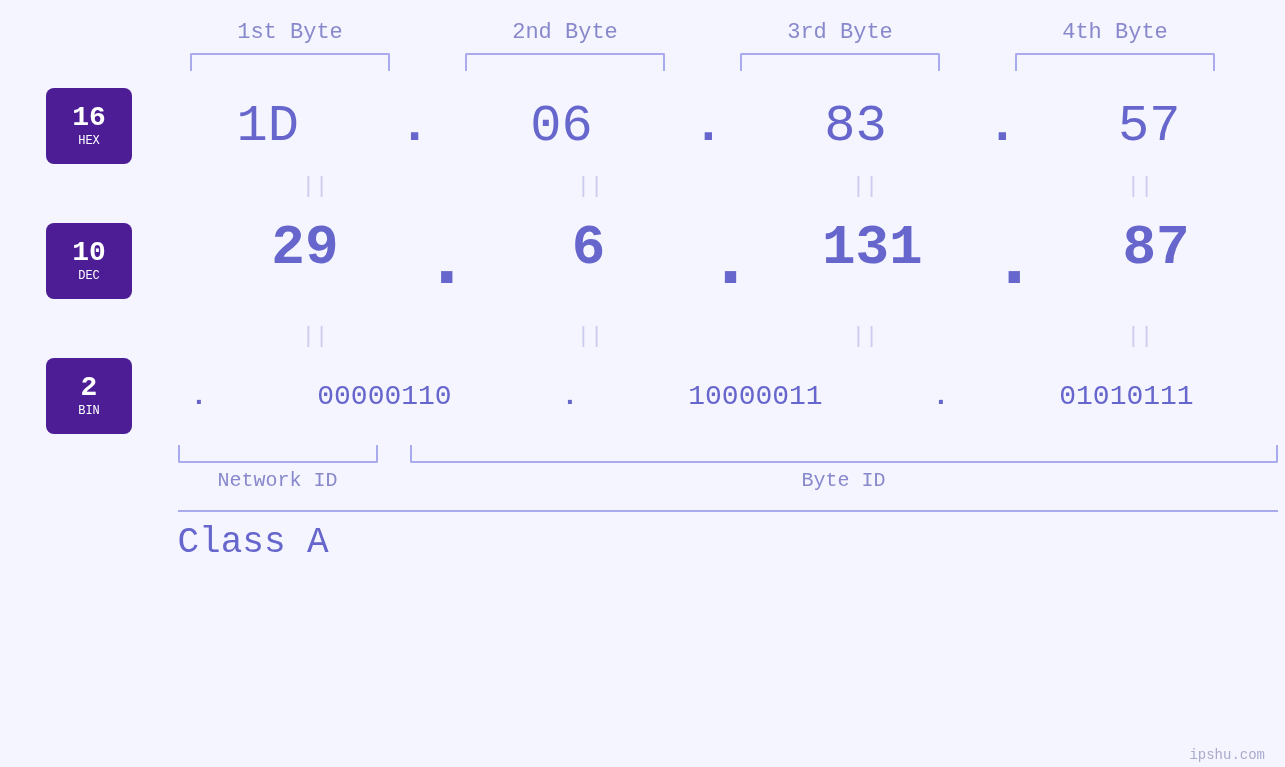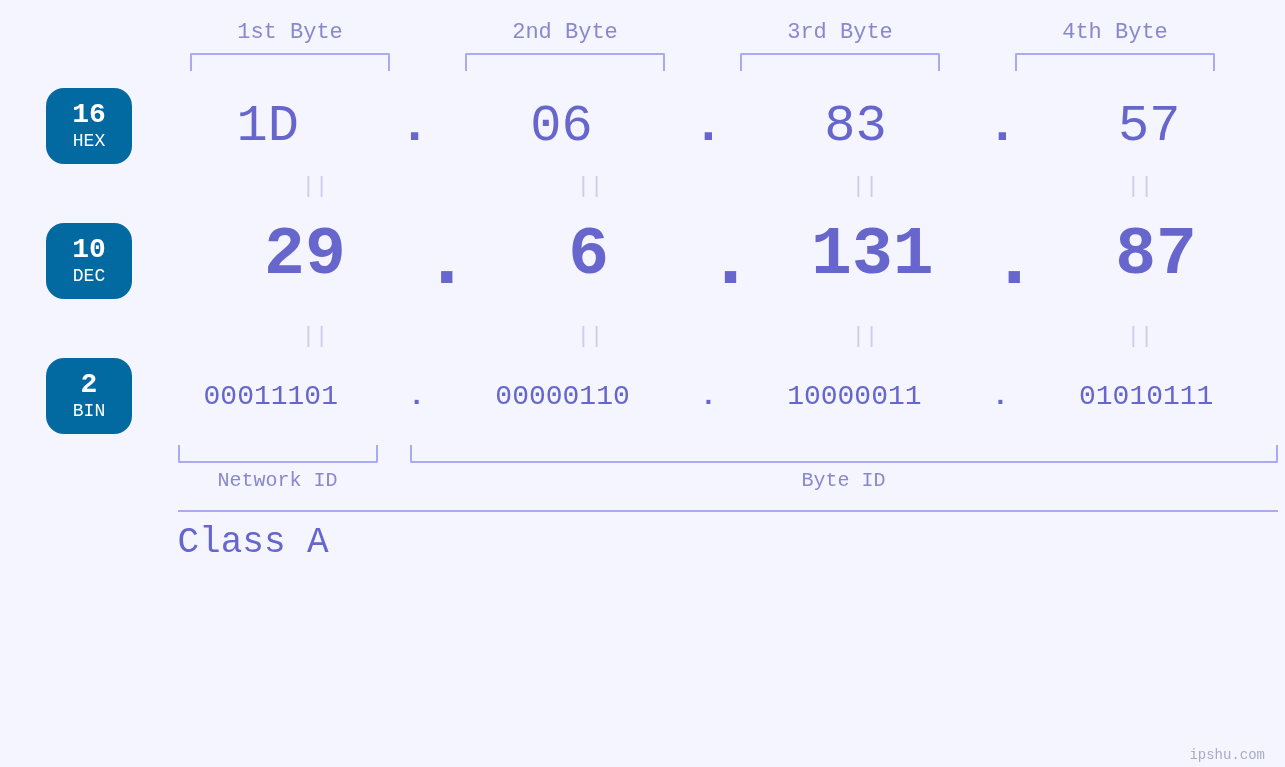"16" .base-badge { background: #0369a1 -> #4c1d95; border-radius: 18px -> 8px }
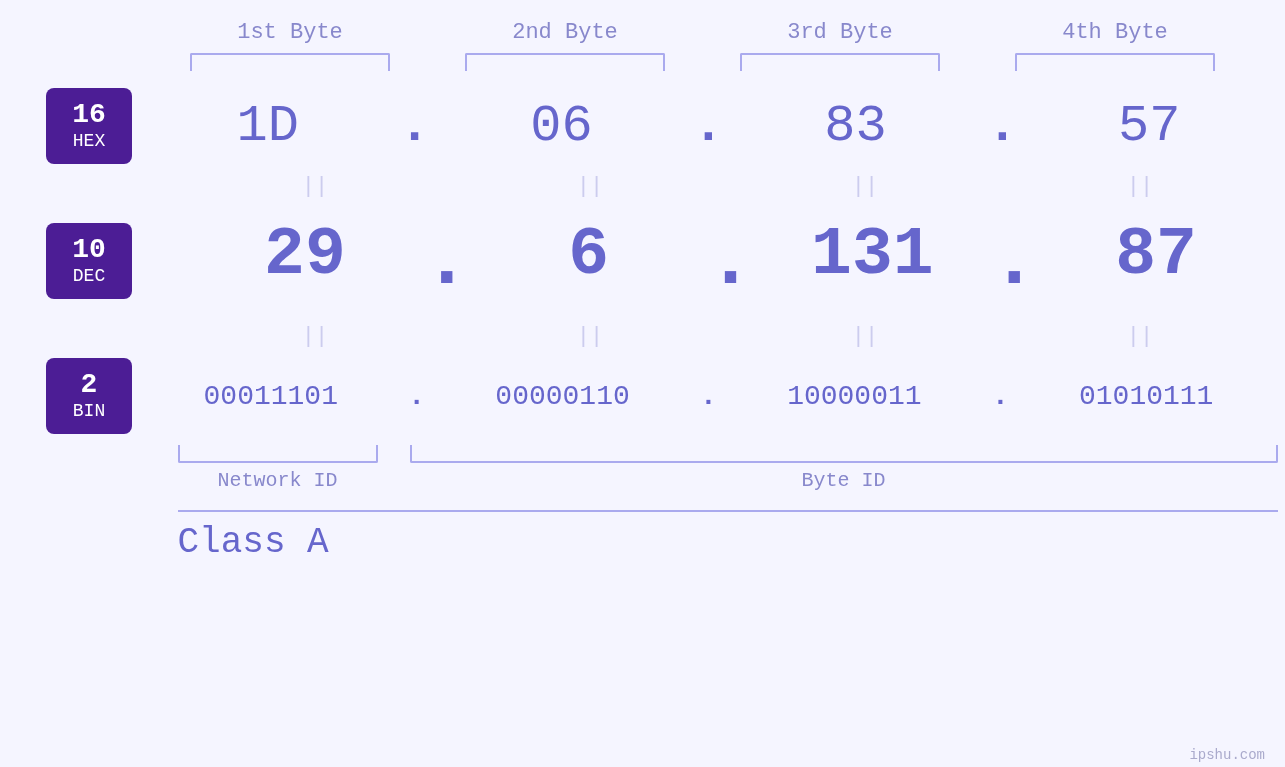"HEX" .base-name { font-size: 18px -> 12px }
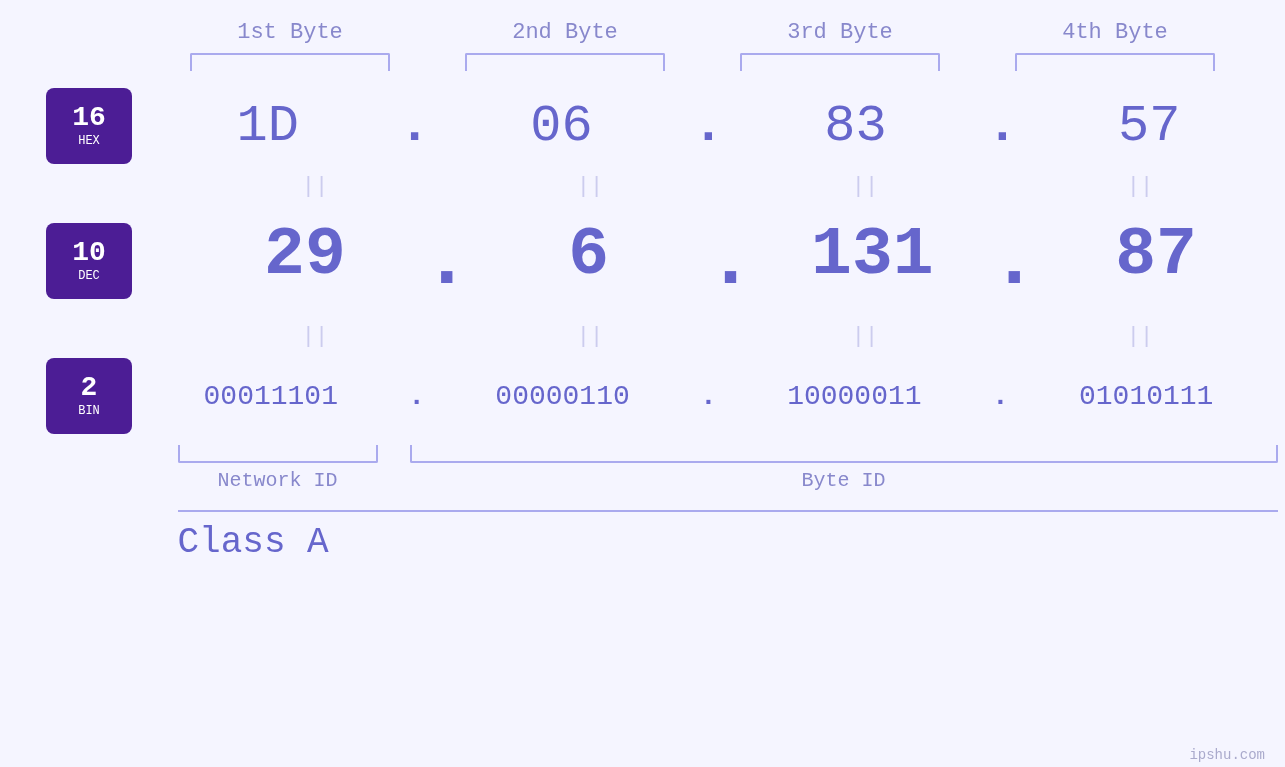"29" .dec-value { font-size: 68px -> 56px }
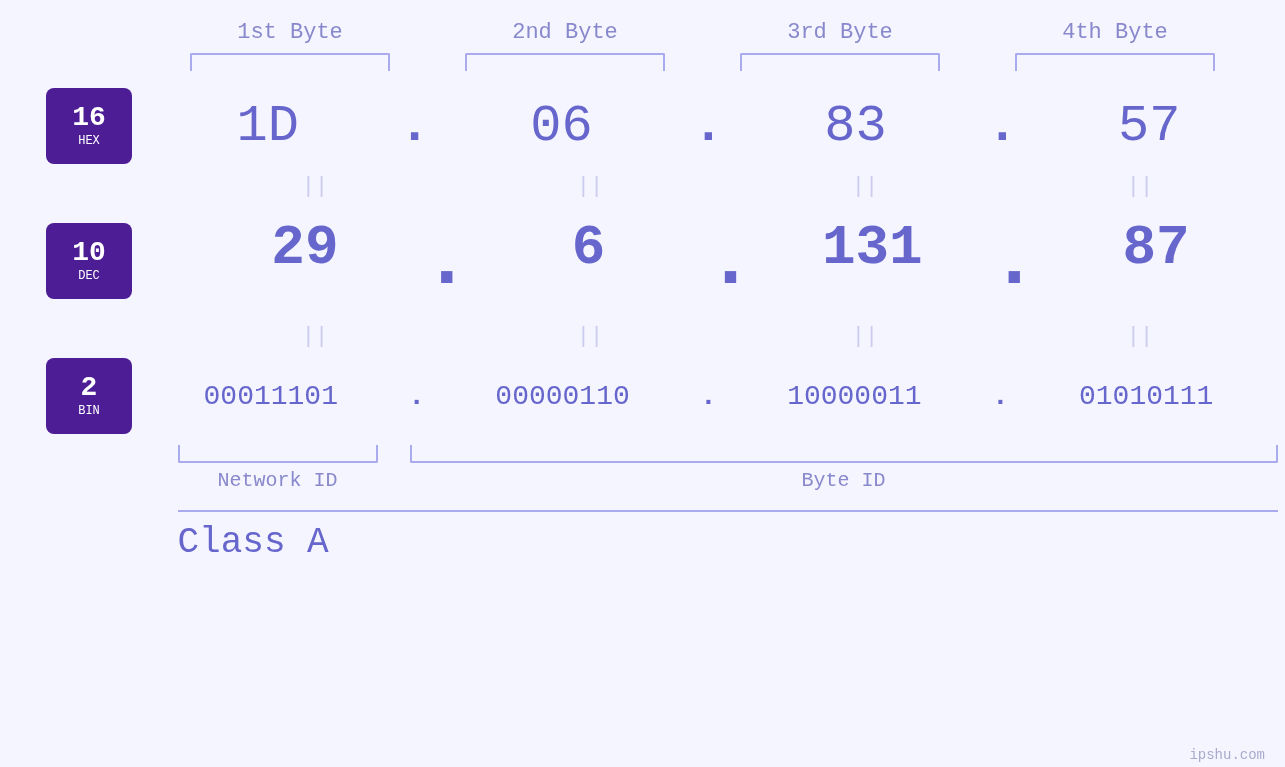"00011101" span.byte-value { html: <span>00011101</span> -> none }
